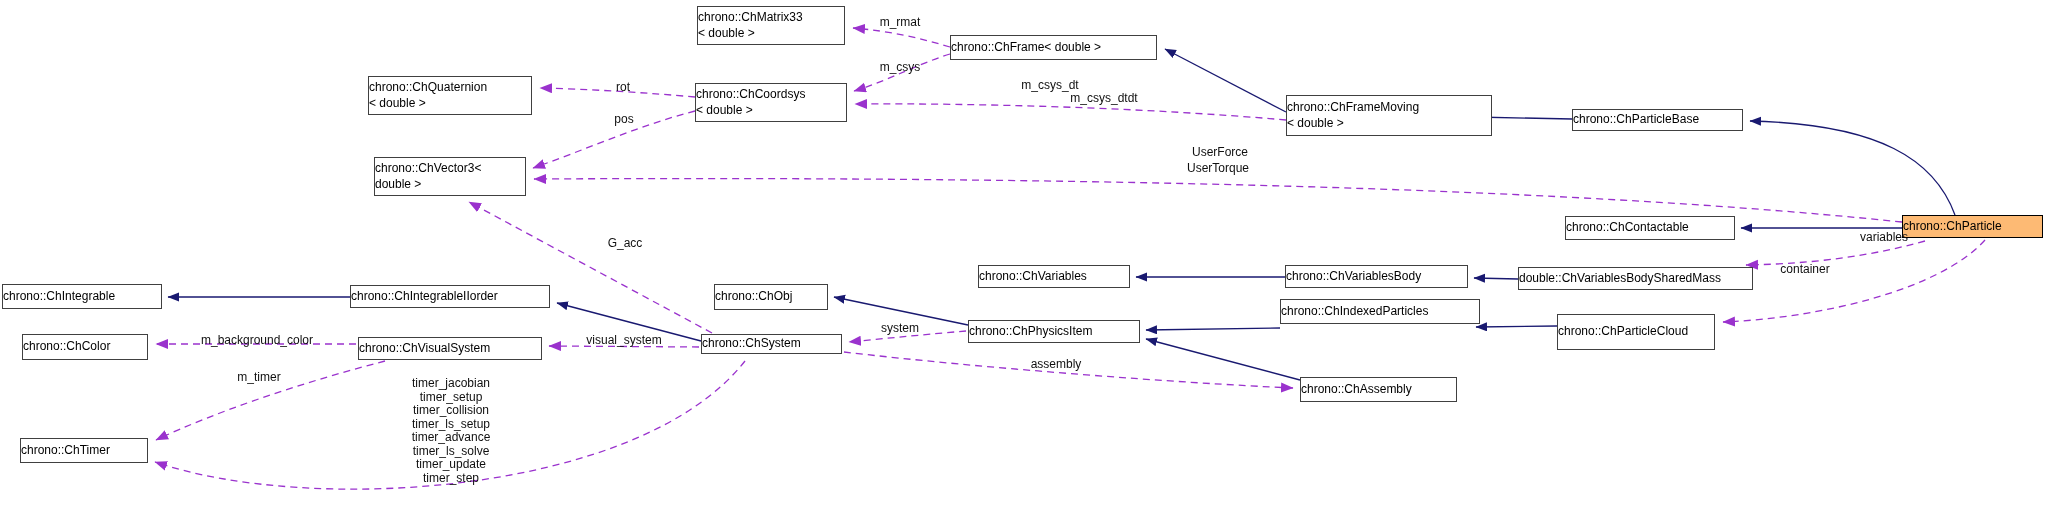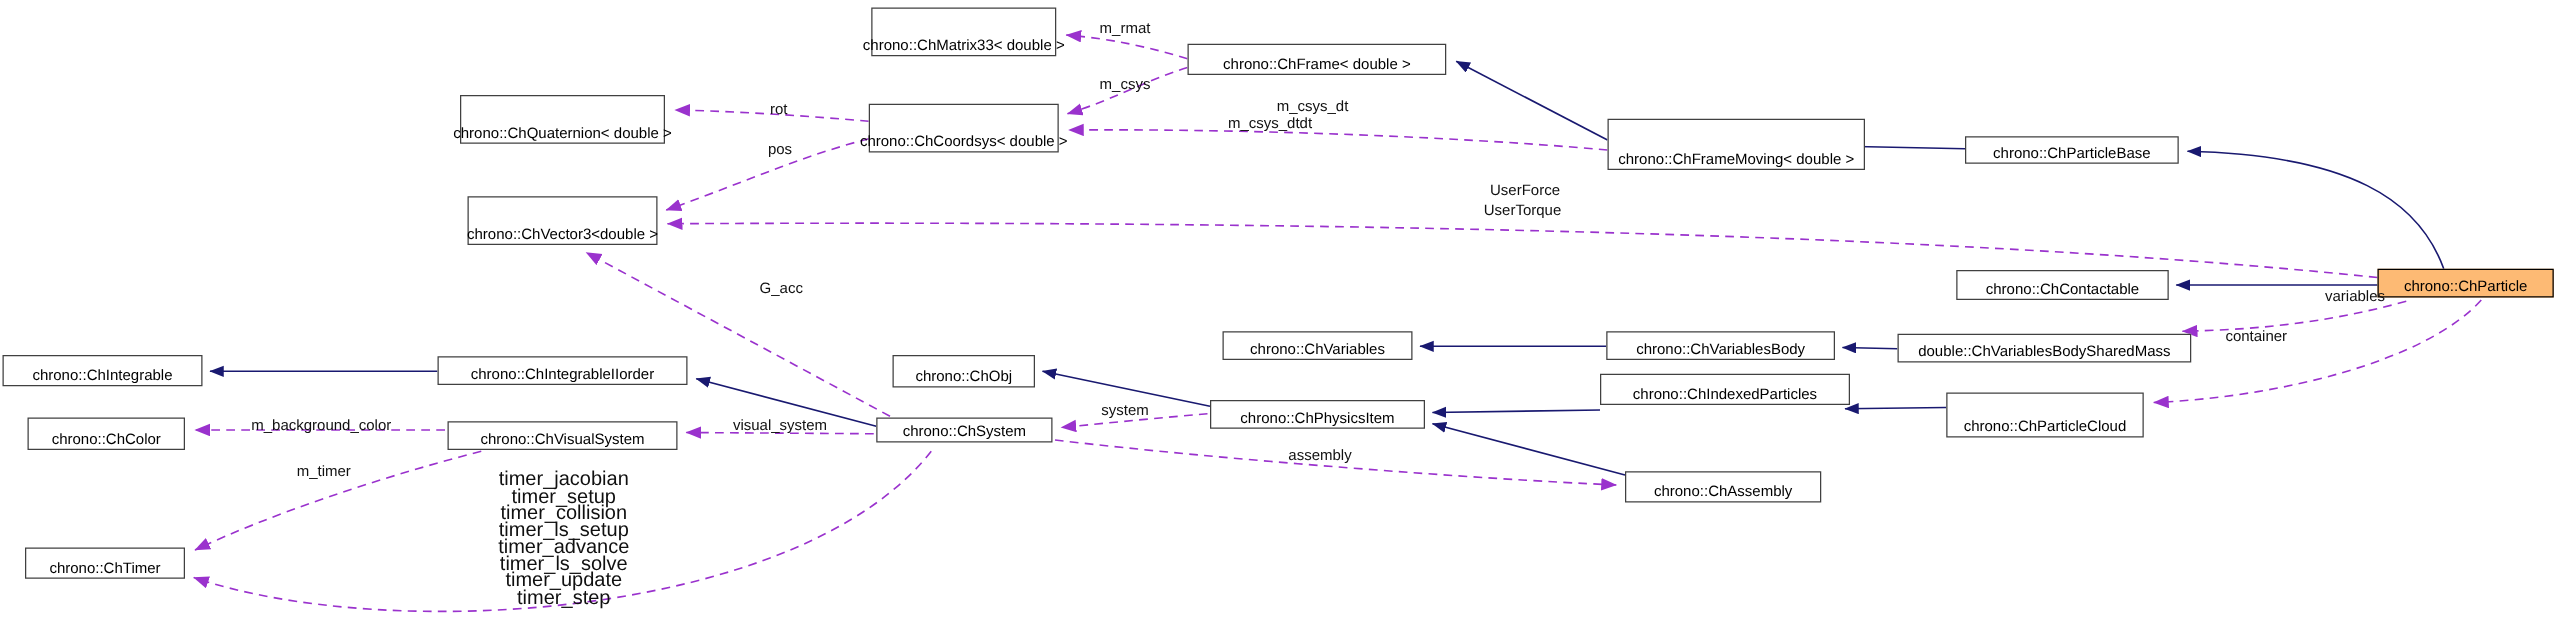"chrono::ChMatrix33" .node { align-items: flex-end -> flex-start; flex-direction: row -> column }
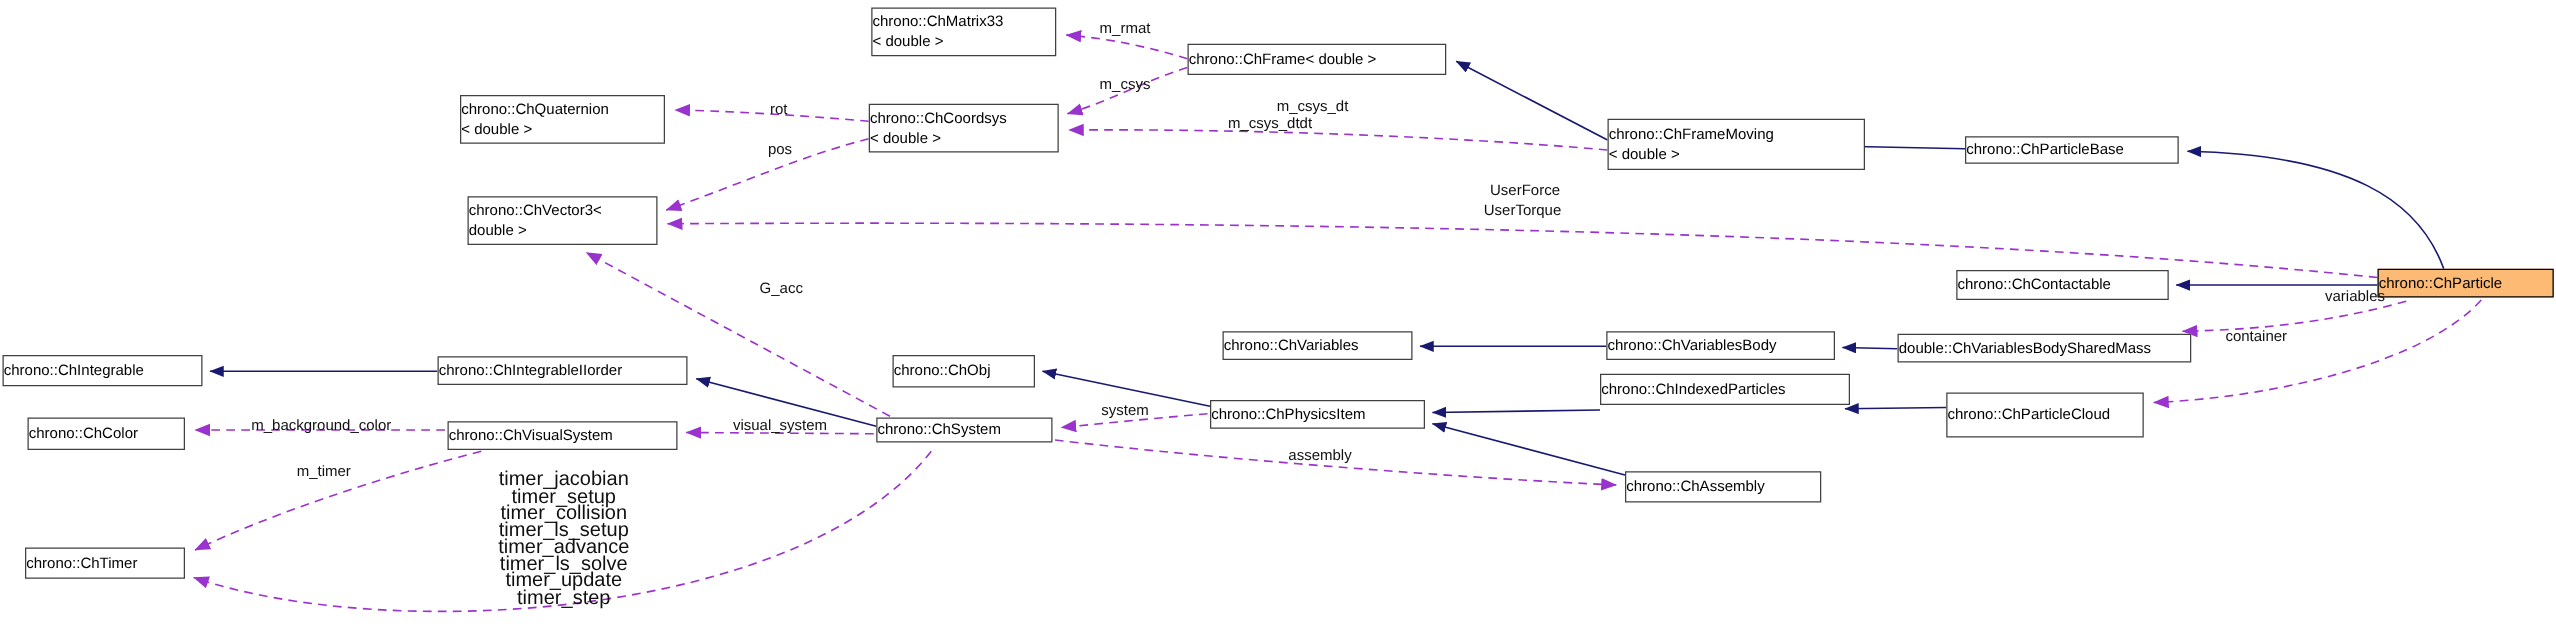"m_csys_dtdt" div.elabel { left: 1016px -> 1104px }
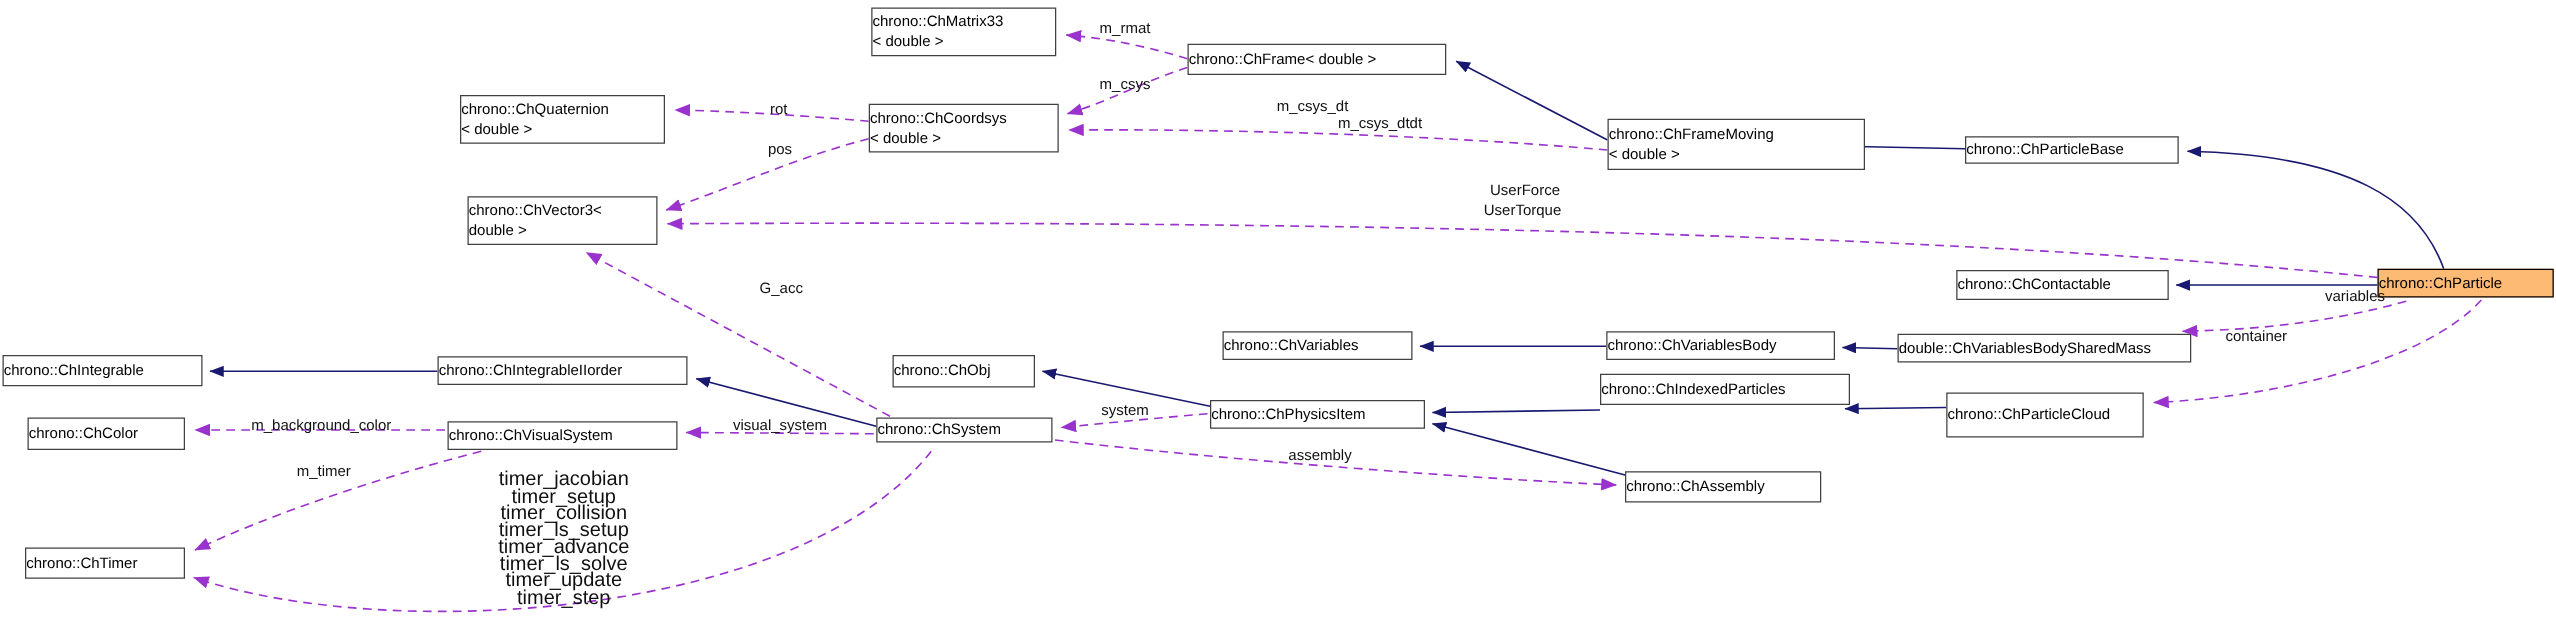"G_acc" div.elabel { top: 230px -> 243px }
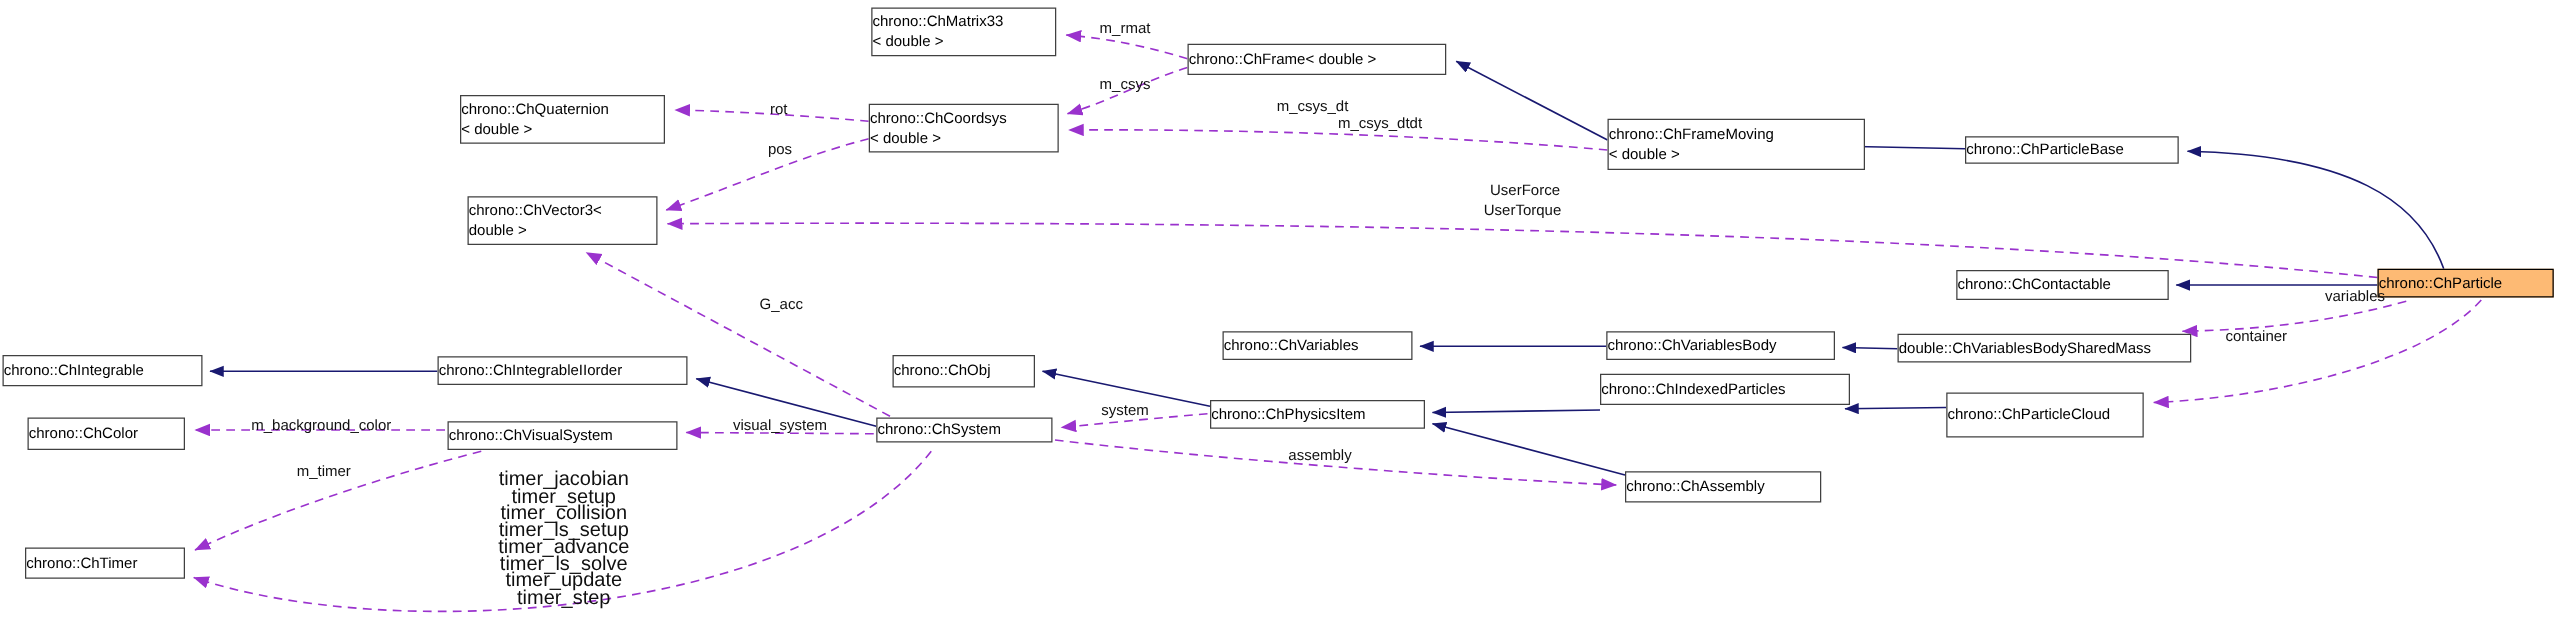"timer_jacobian" .elabel-block { font-size: 16px -> 12px }
